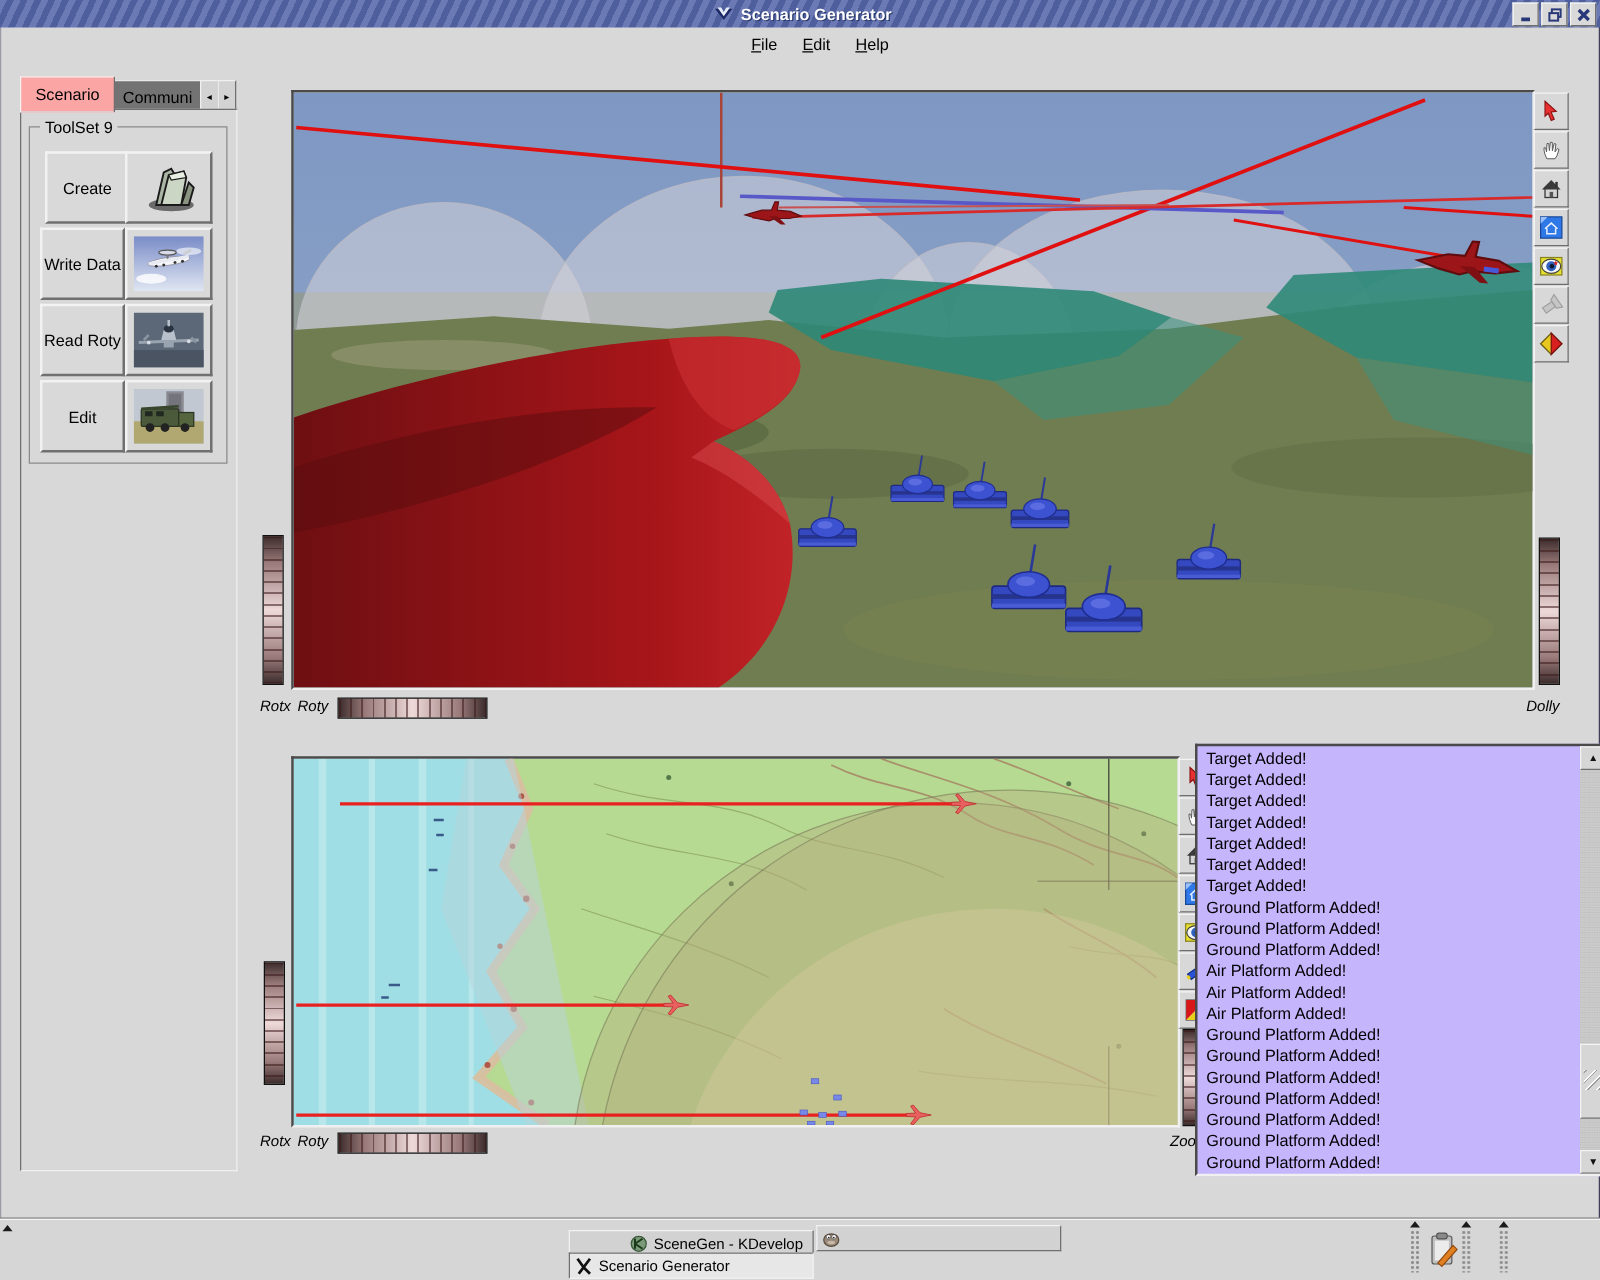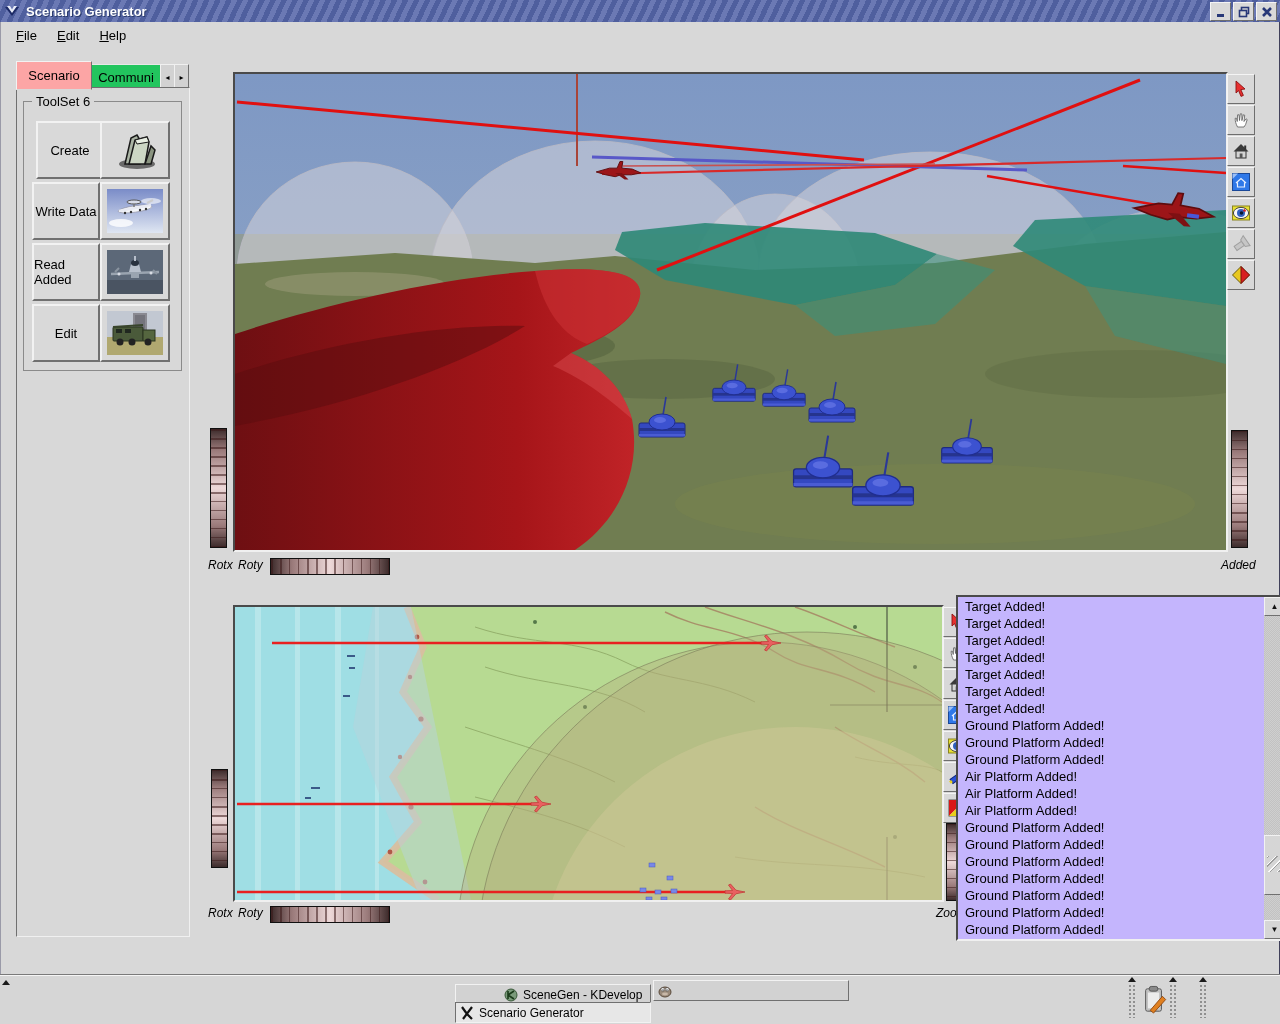"Scenario Generator" .abs { justify-content: none -> center }
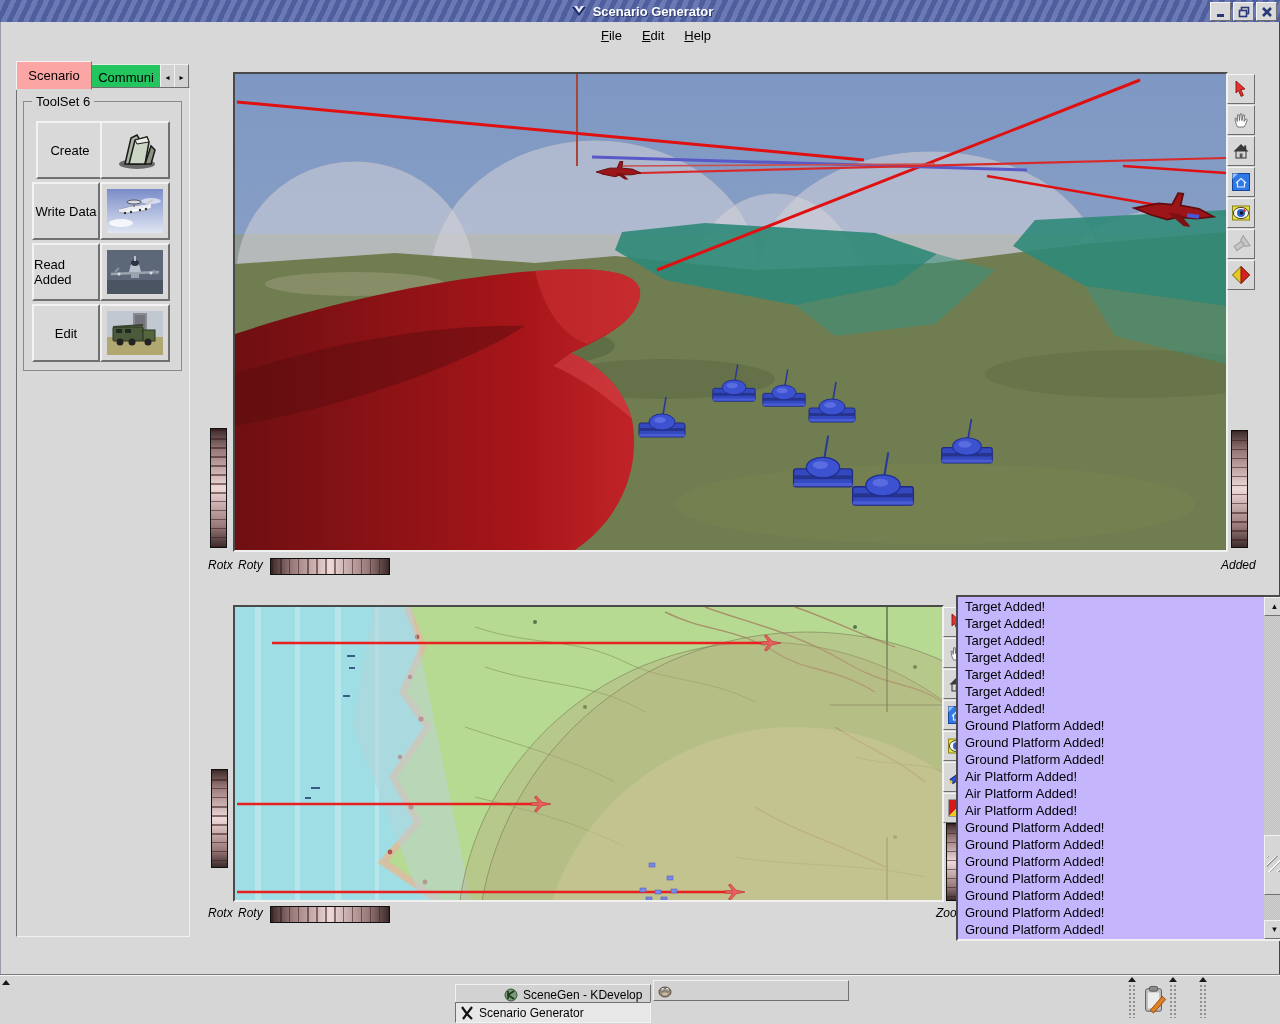"Communi" .tab-inactive { background: #22c55e -> #737373 }
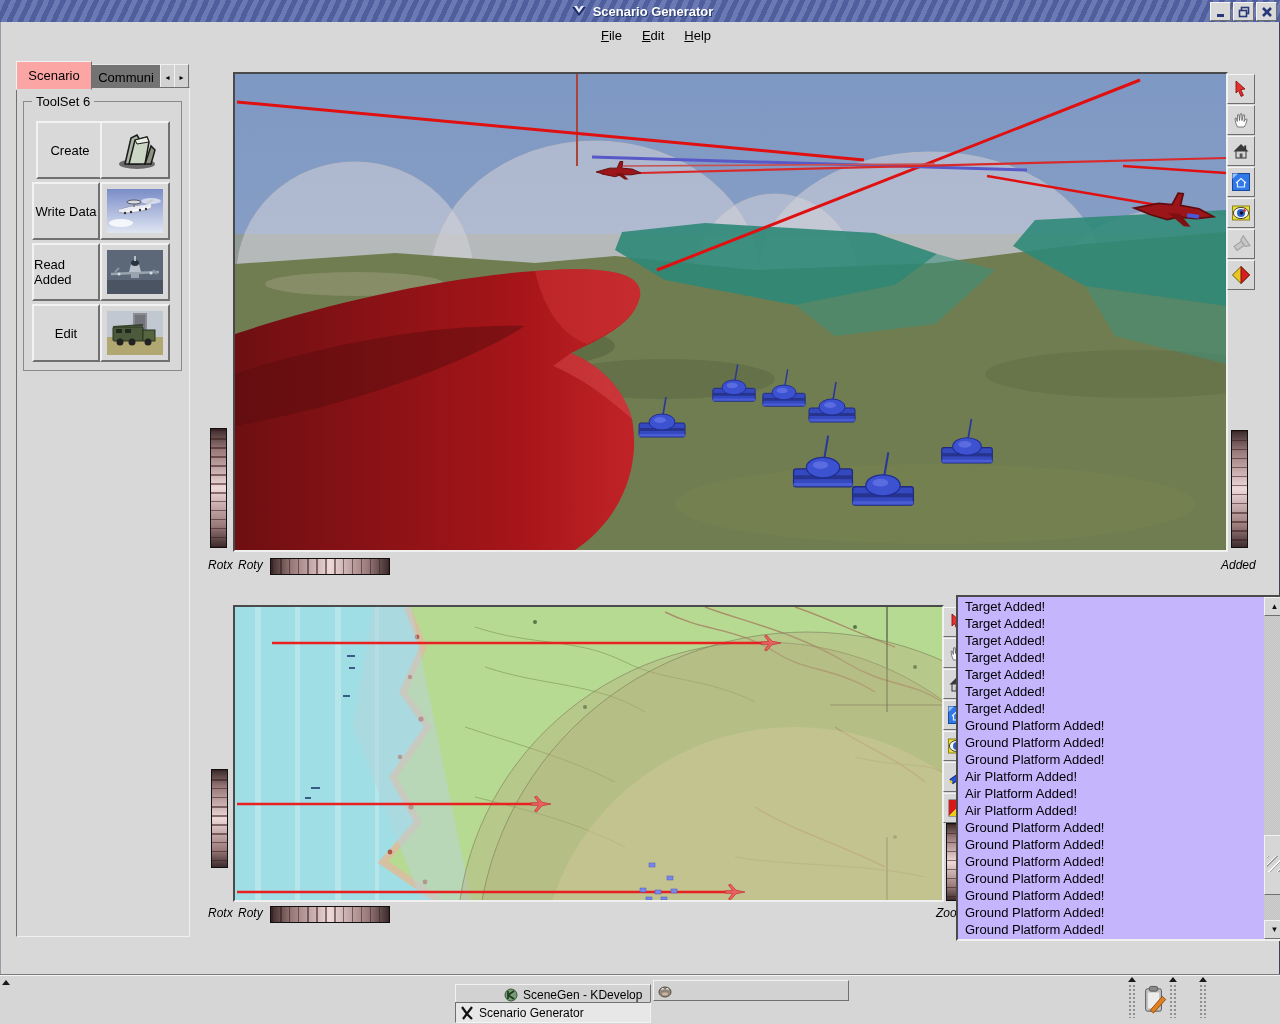"ToolSet 6" span.groupbox-title { text: 6 -> 9 }
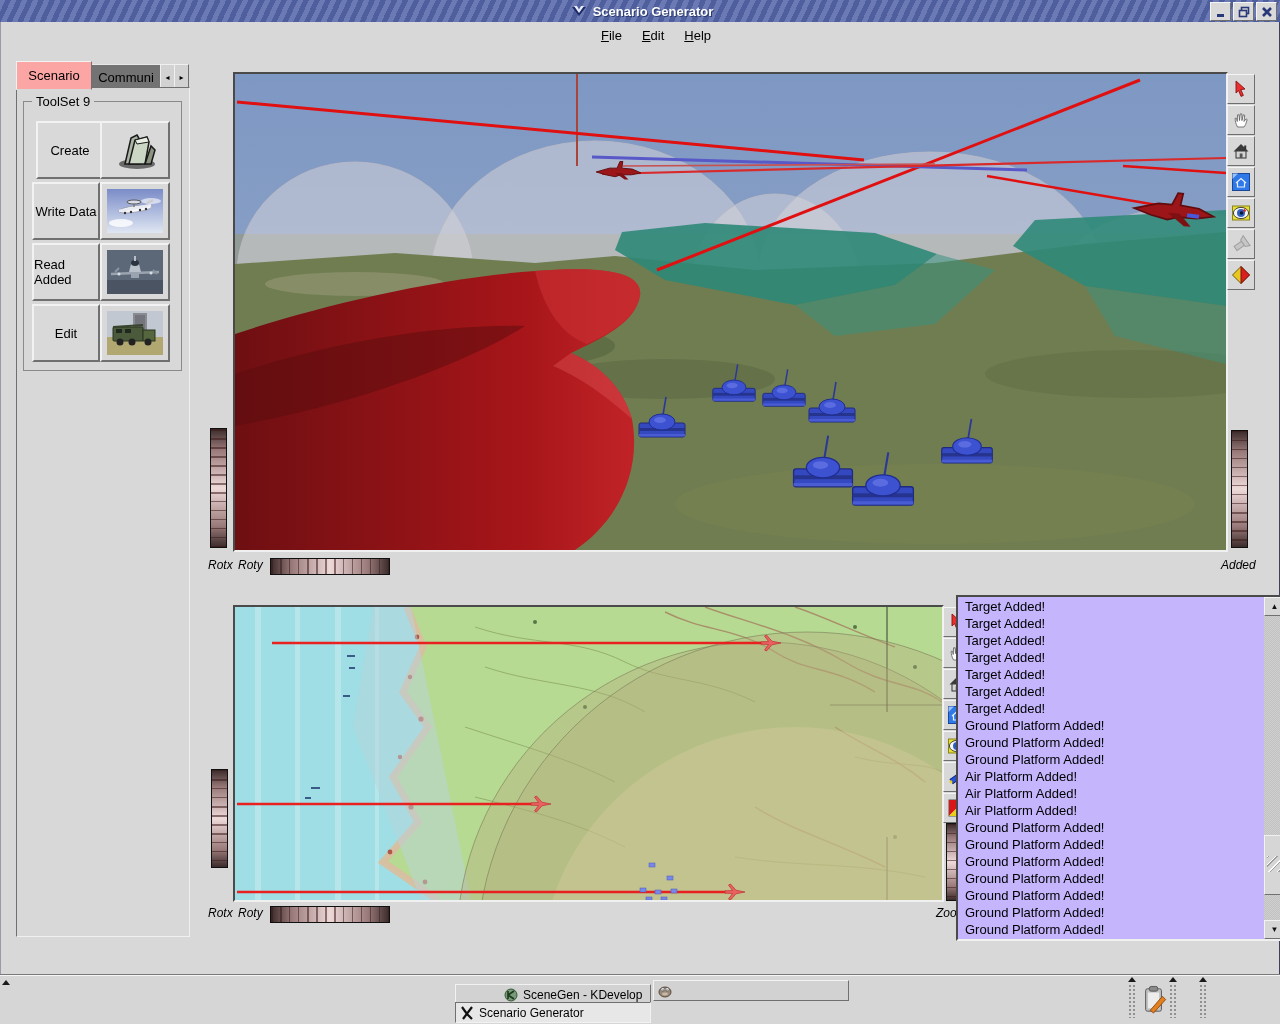"Read Added" div.ts-btn { text: Added -> Roty }
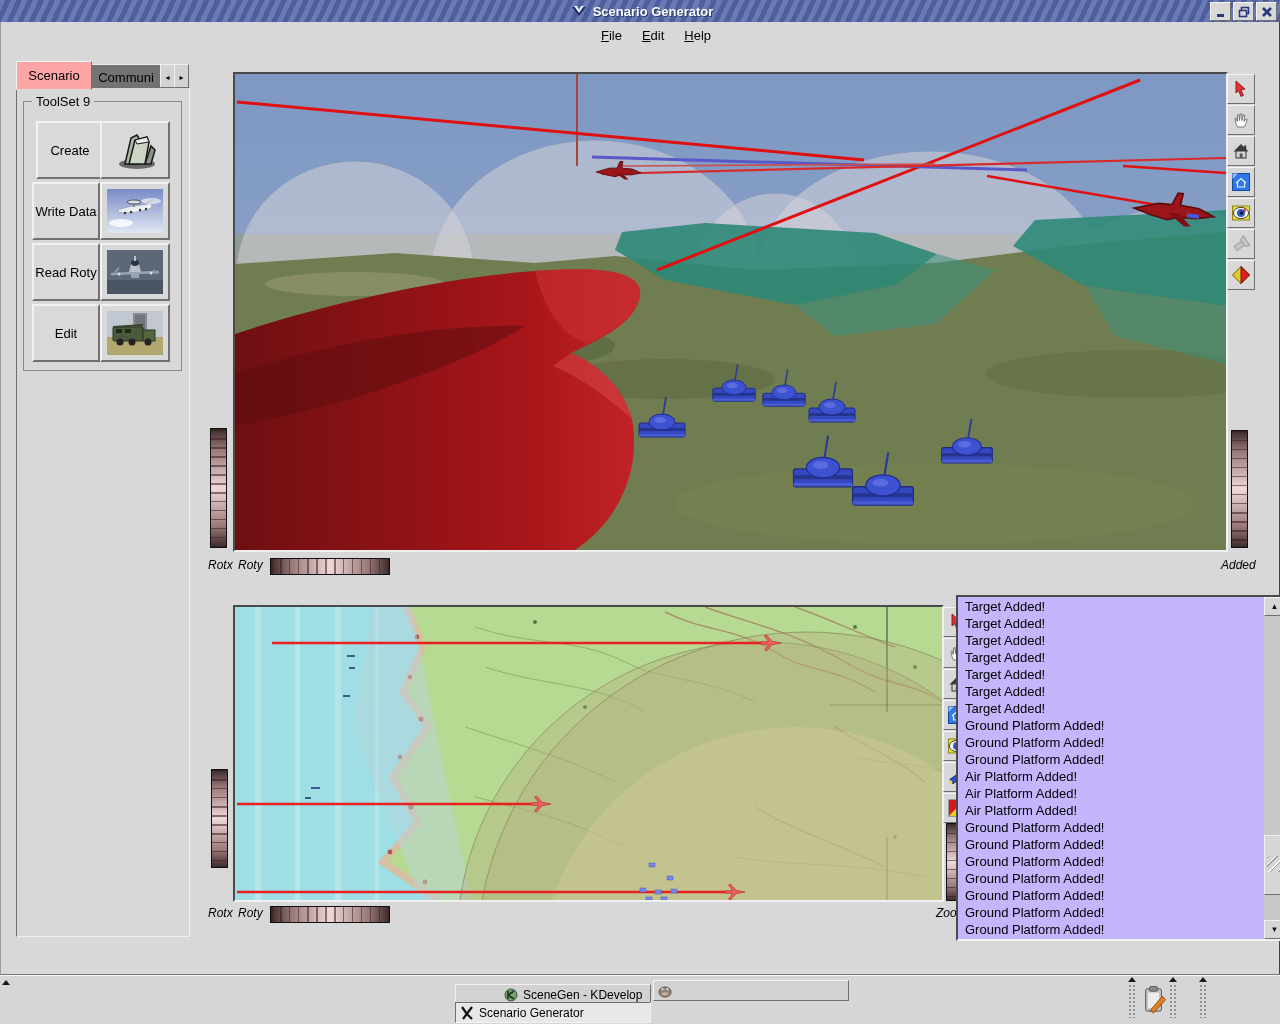"Added" span.vlabel { text: Added -> Dolly }
